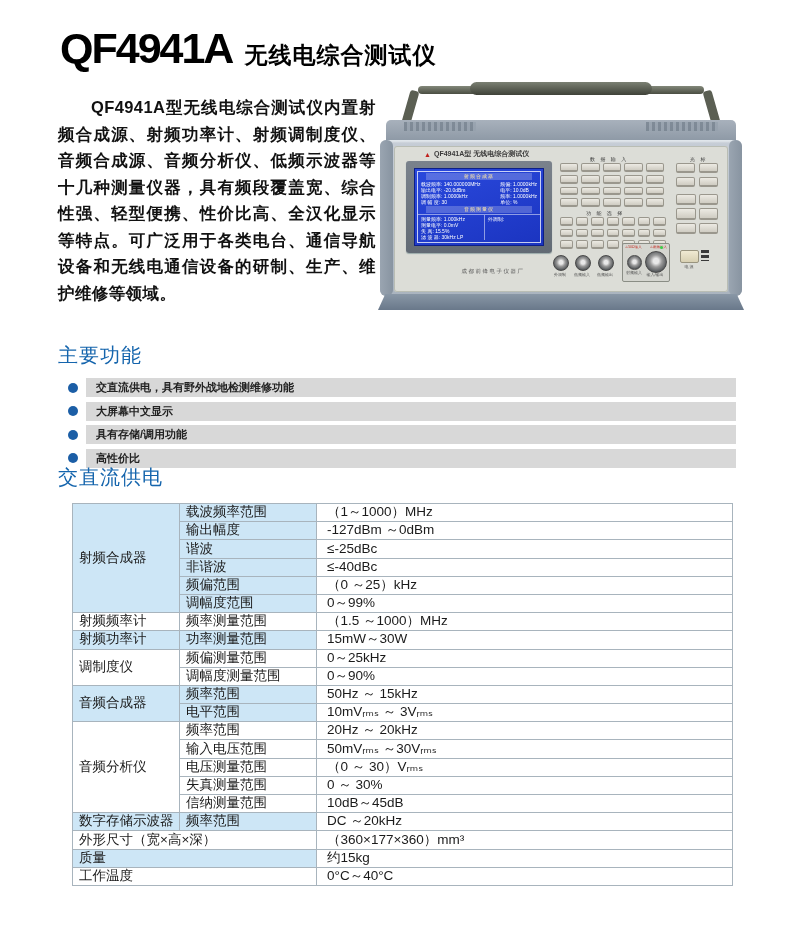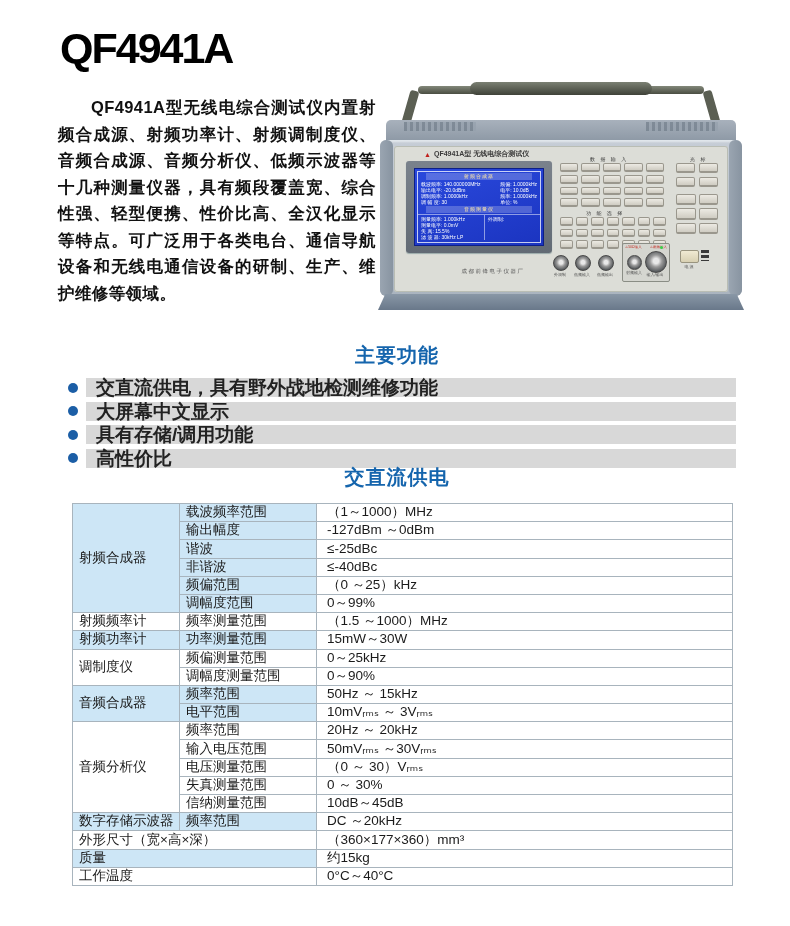"无线电综合测试仪" span.prodname { html: none -> <span>无线电综合测试仪</span> }
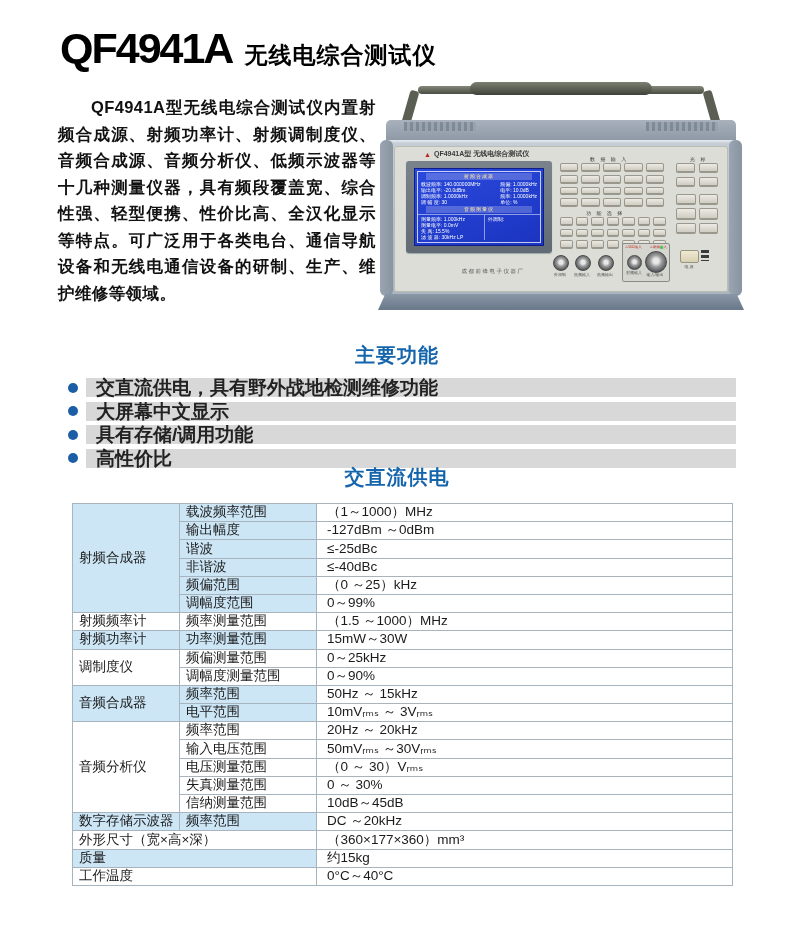"主要功能" .section-heading { font-weight: 700 -> 400; text-align: center -> none }
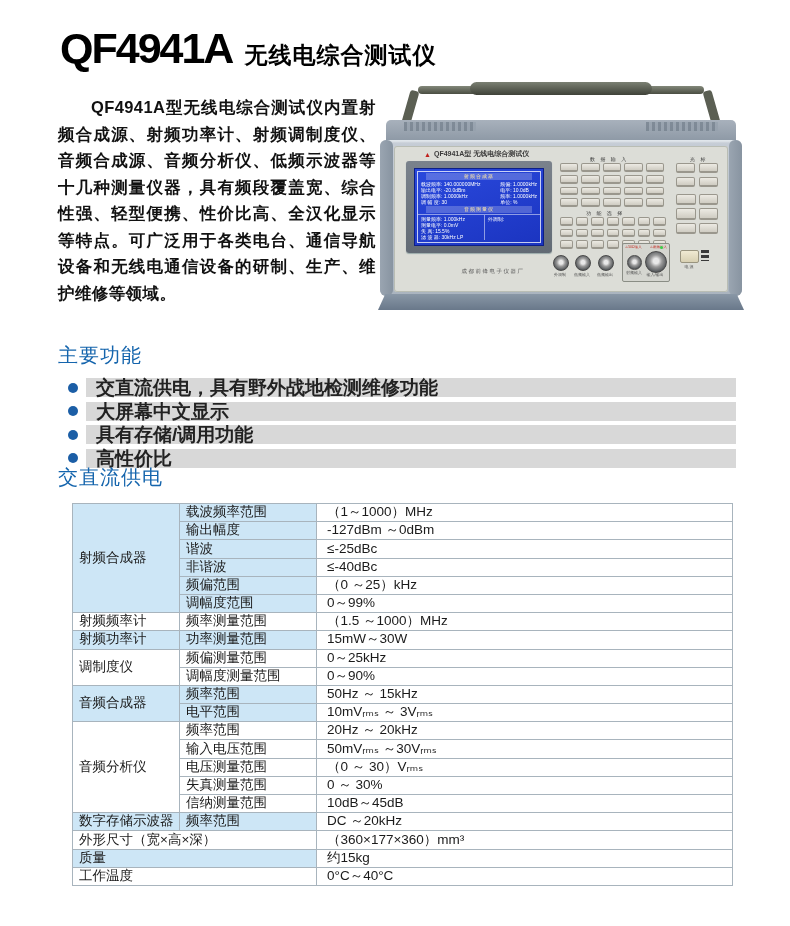"交直流供电，具有野外战地检测维修功能" .feature-bar { font-size: 19px -> 11px }
